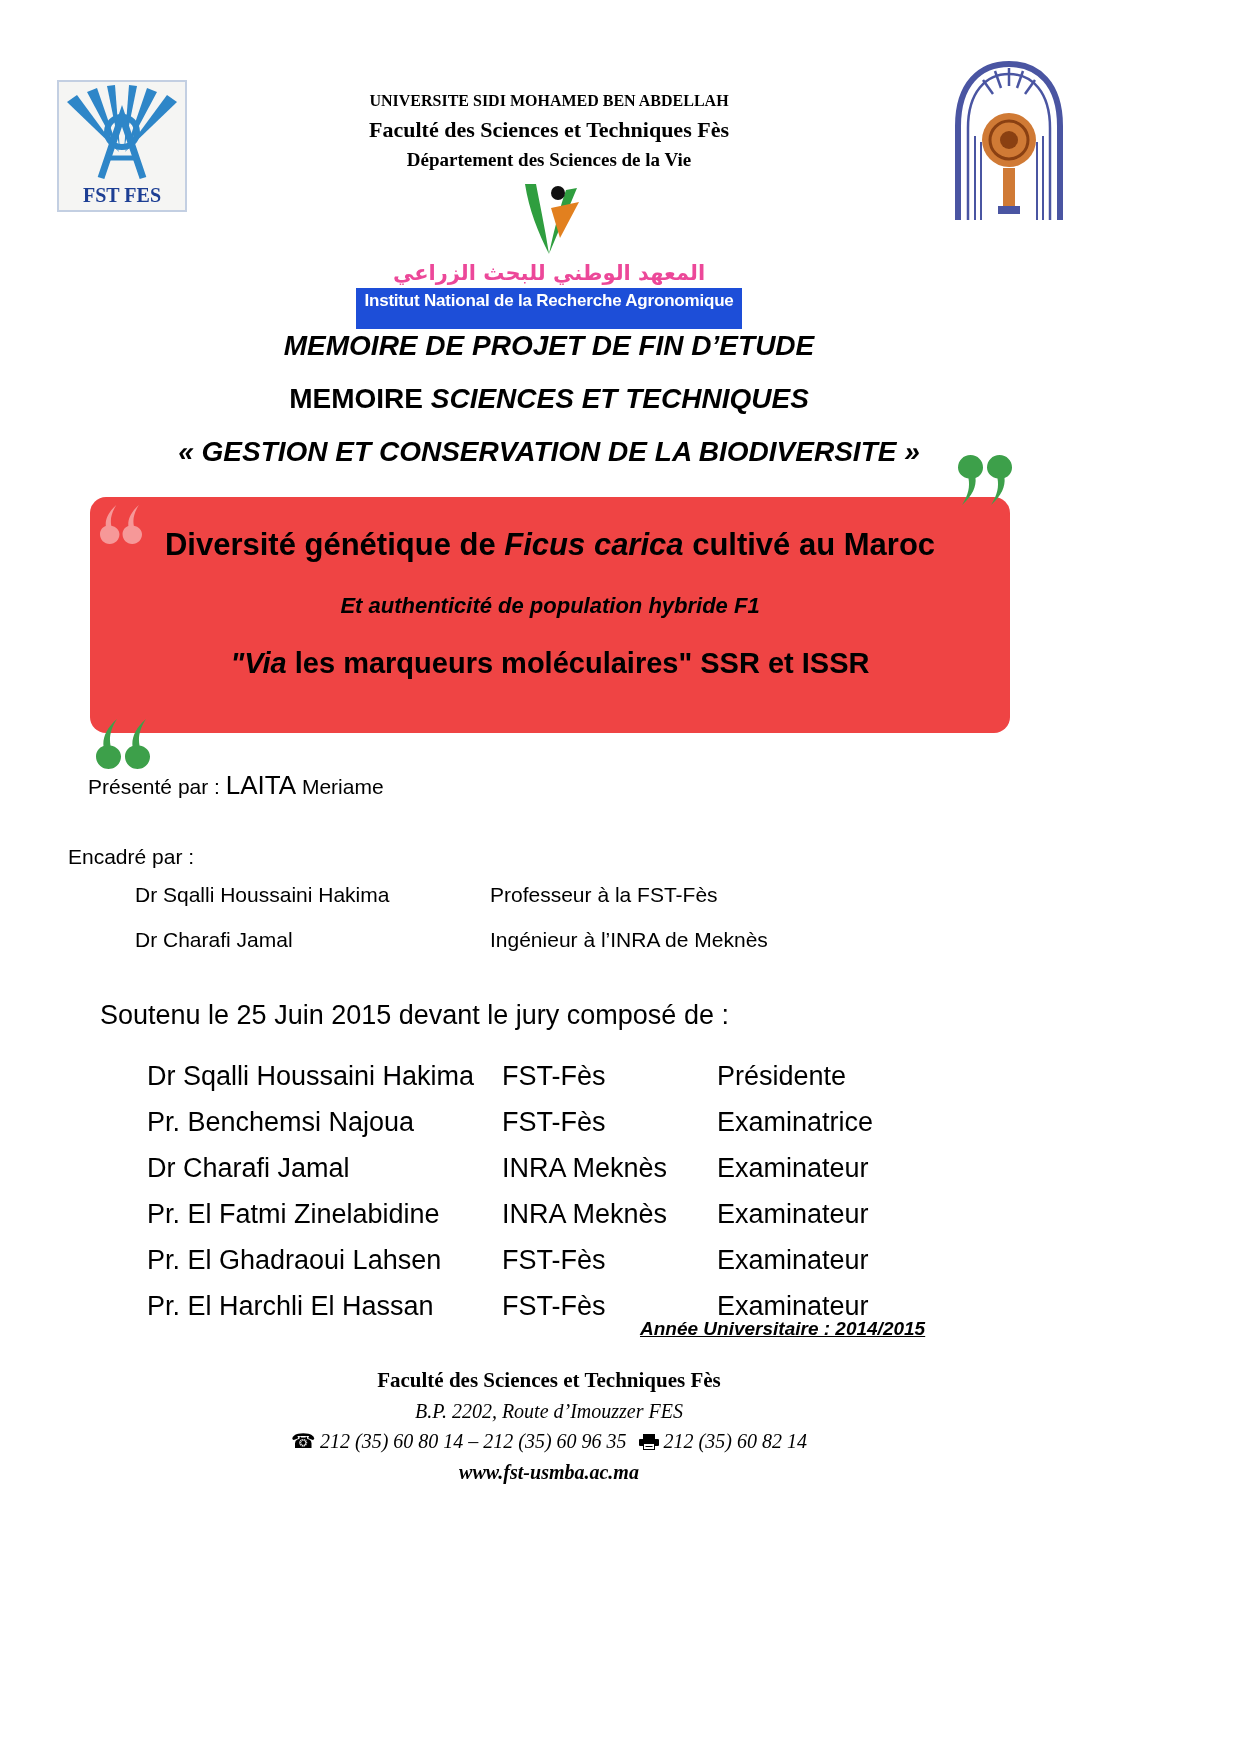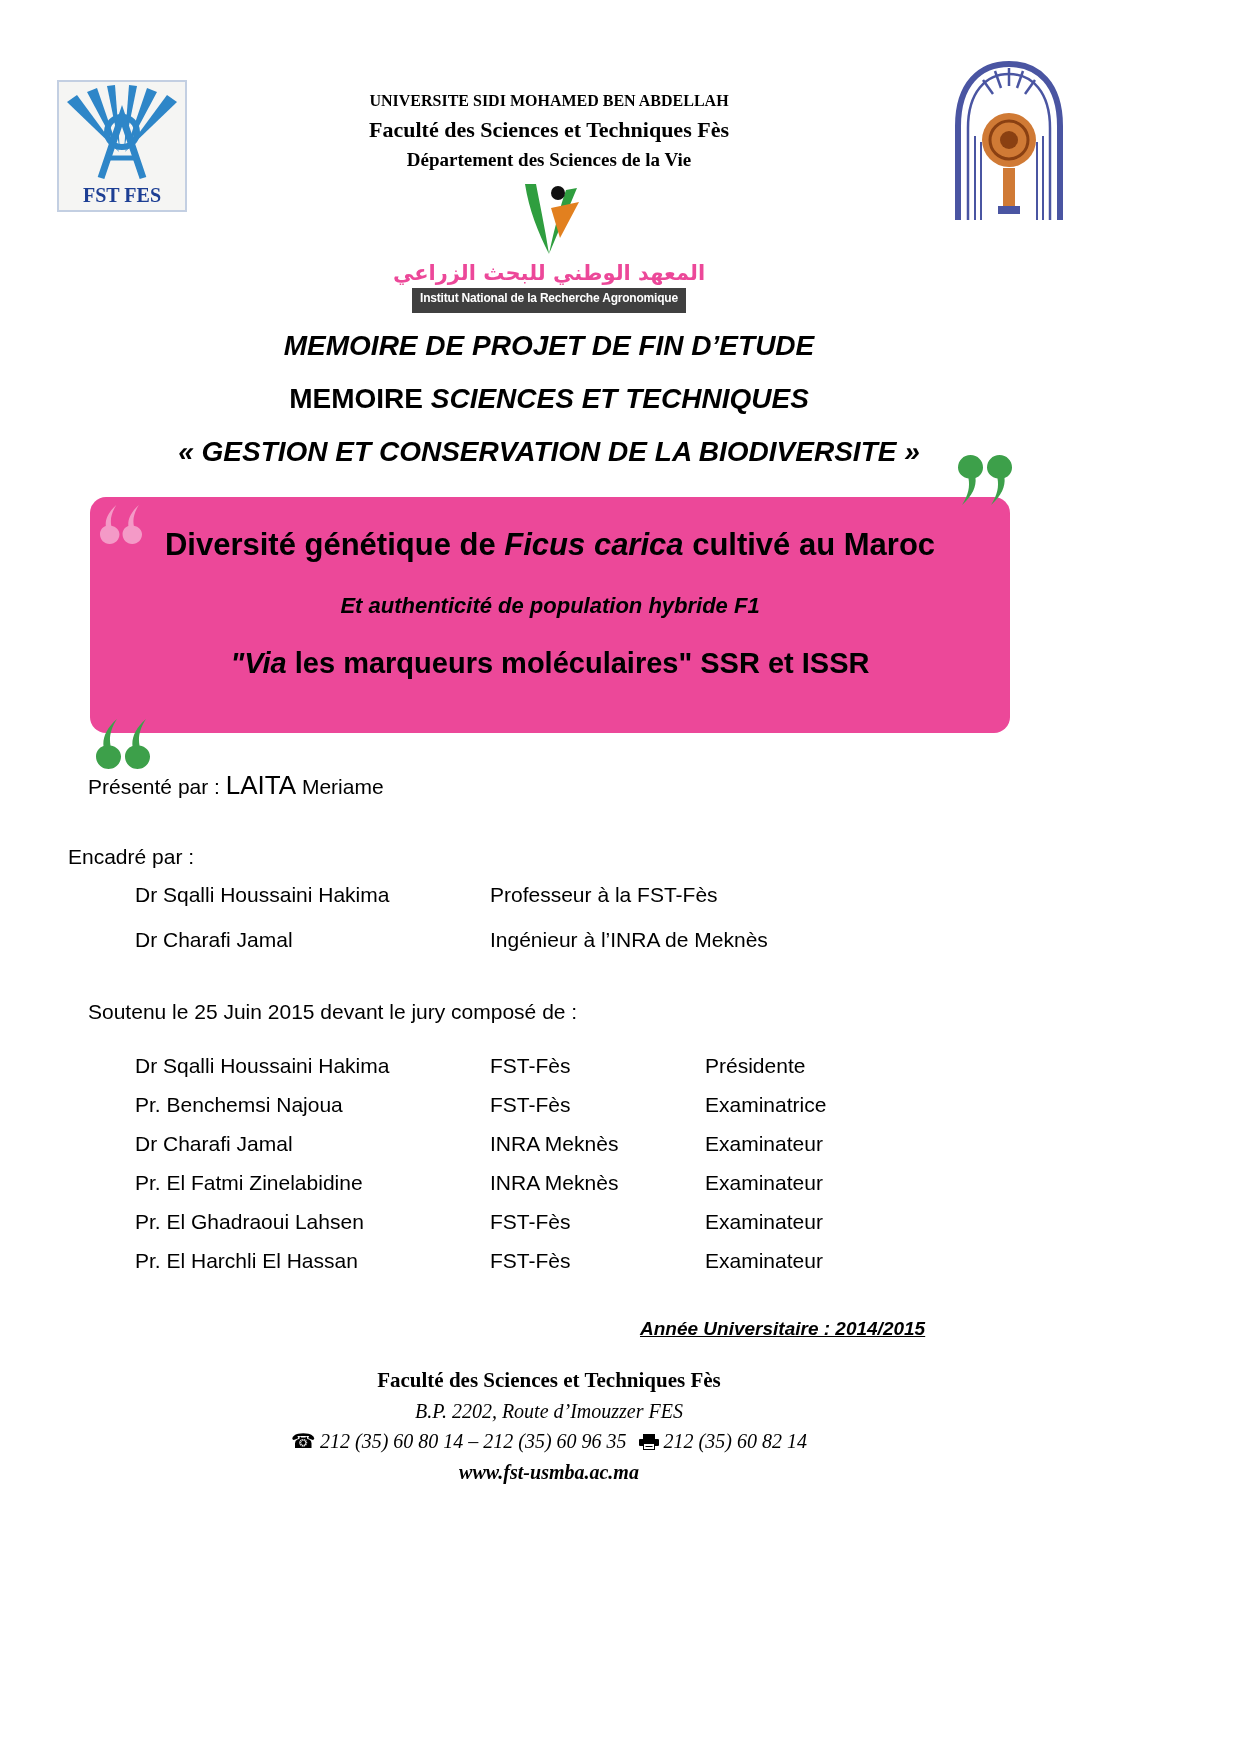"Institut National de la Recherche" .inra-banner { background: #404040 -> #1d4ed8; font-size: 12px -> 17px; padding: 3px 8px 8px -> 3px 8px 18px }
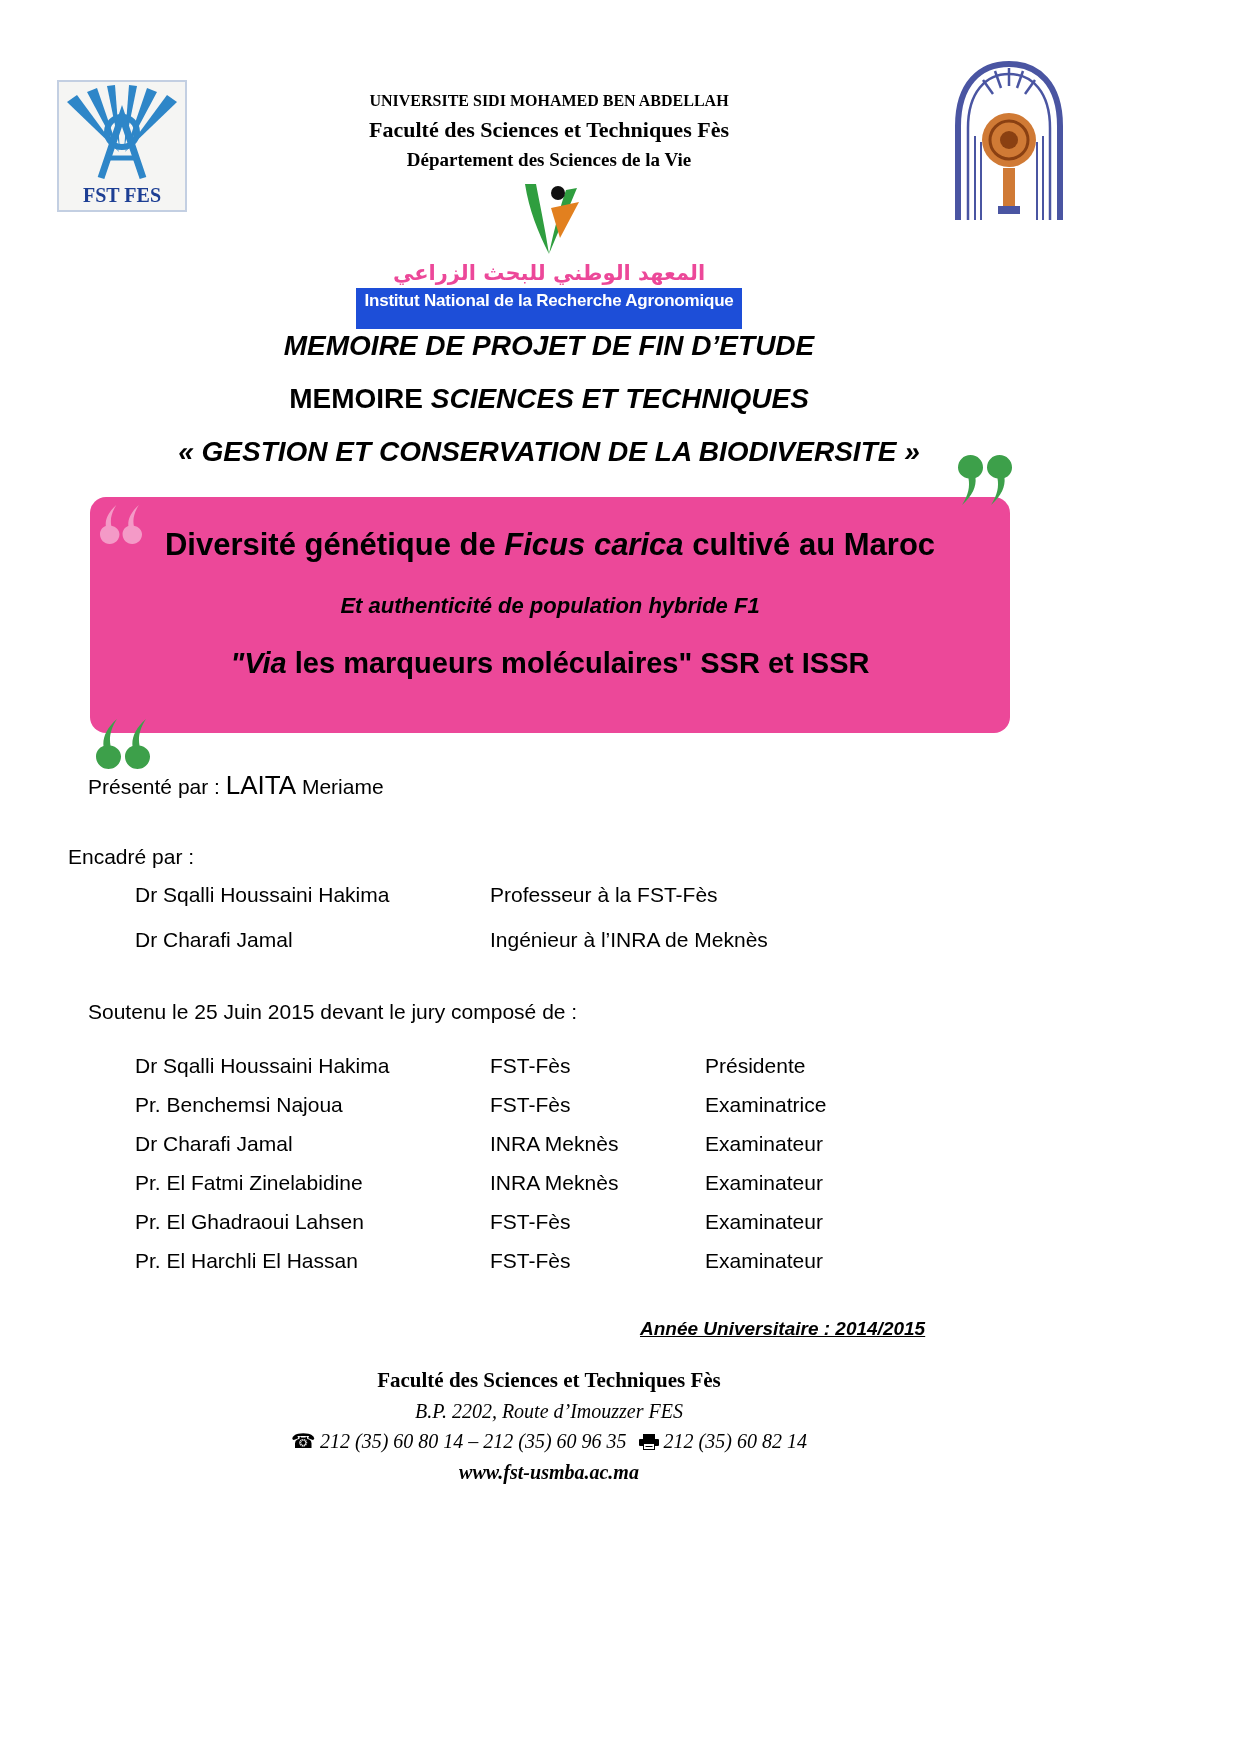"Diversité génétique de Ficus carica" .title-box { background: #ec4899 -> #ef4444 }
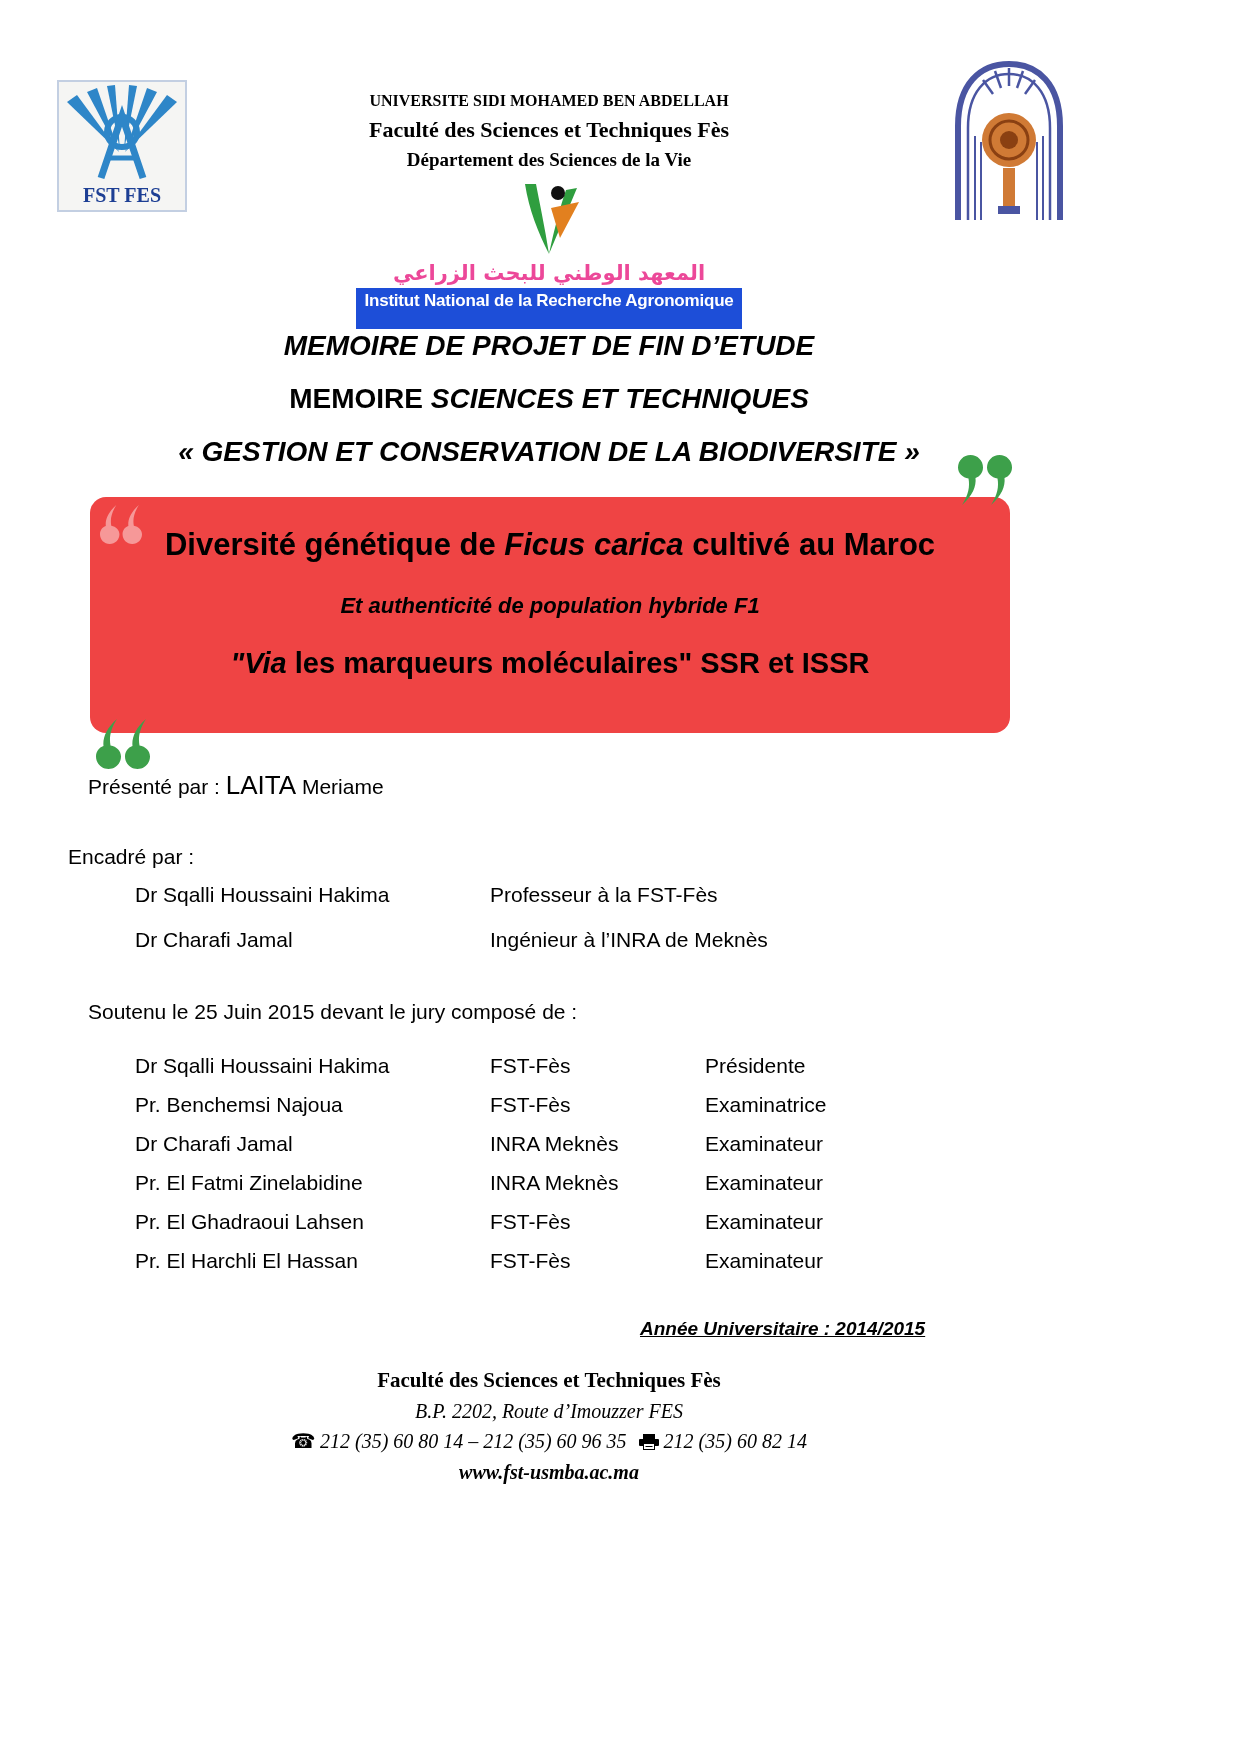"Soutenu le 25 Juin 2015" .jury { font-size: 21px -> 27px; left: 88px -> 100px }
